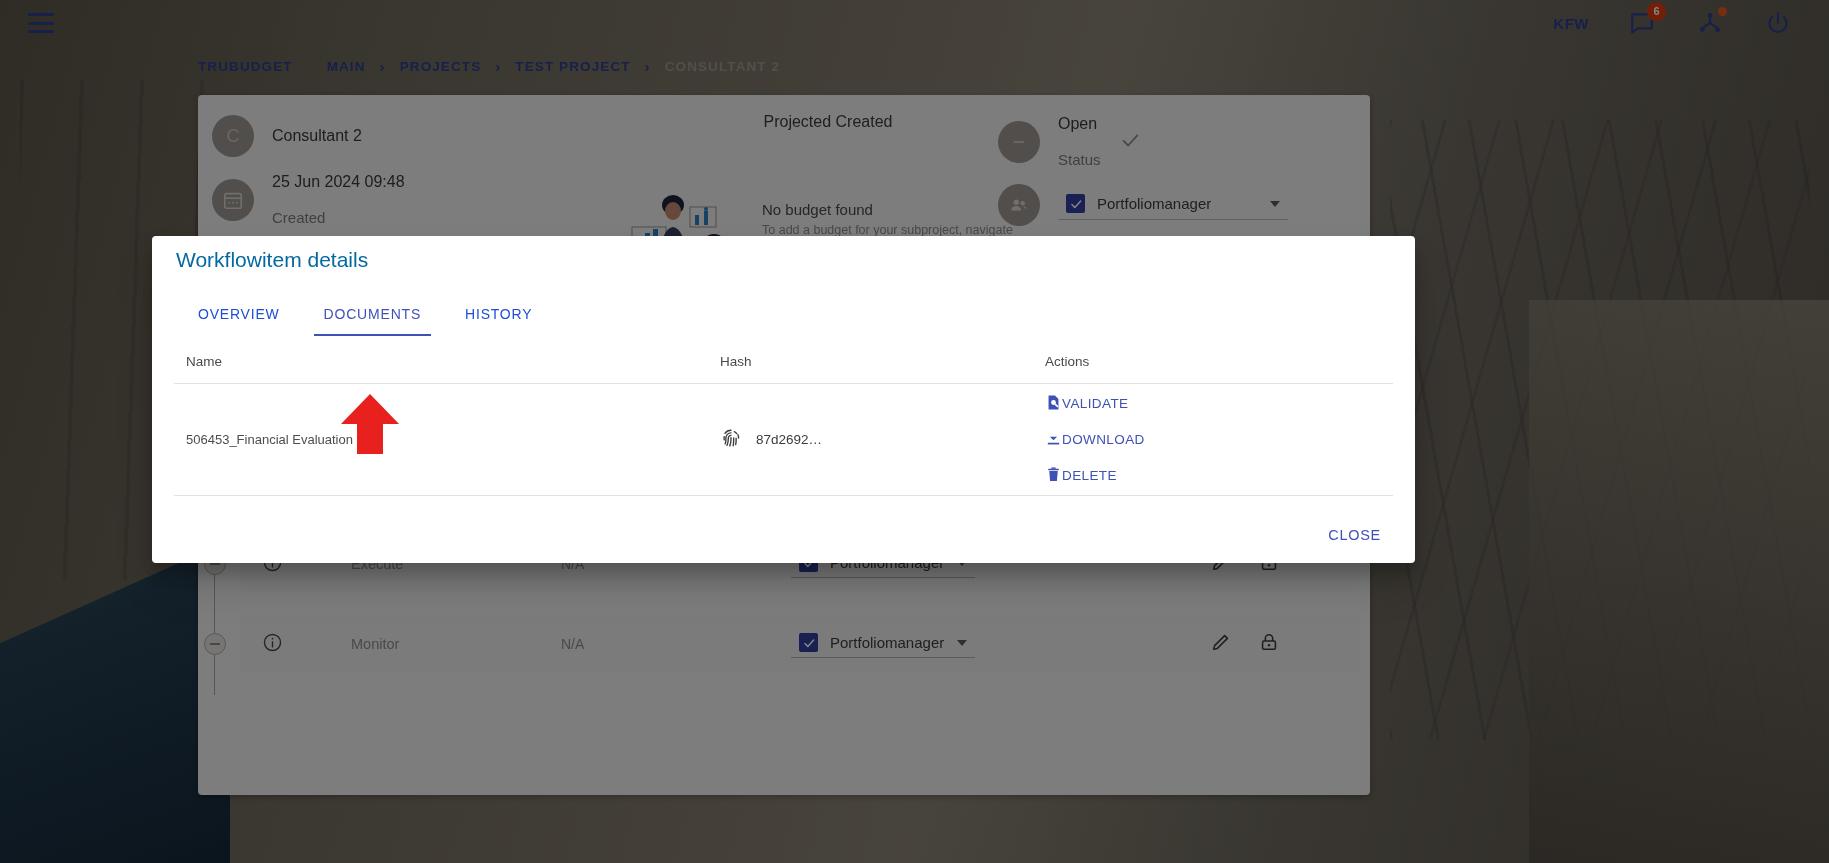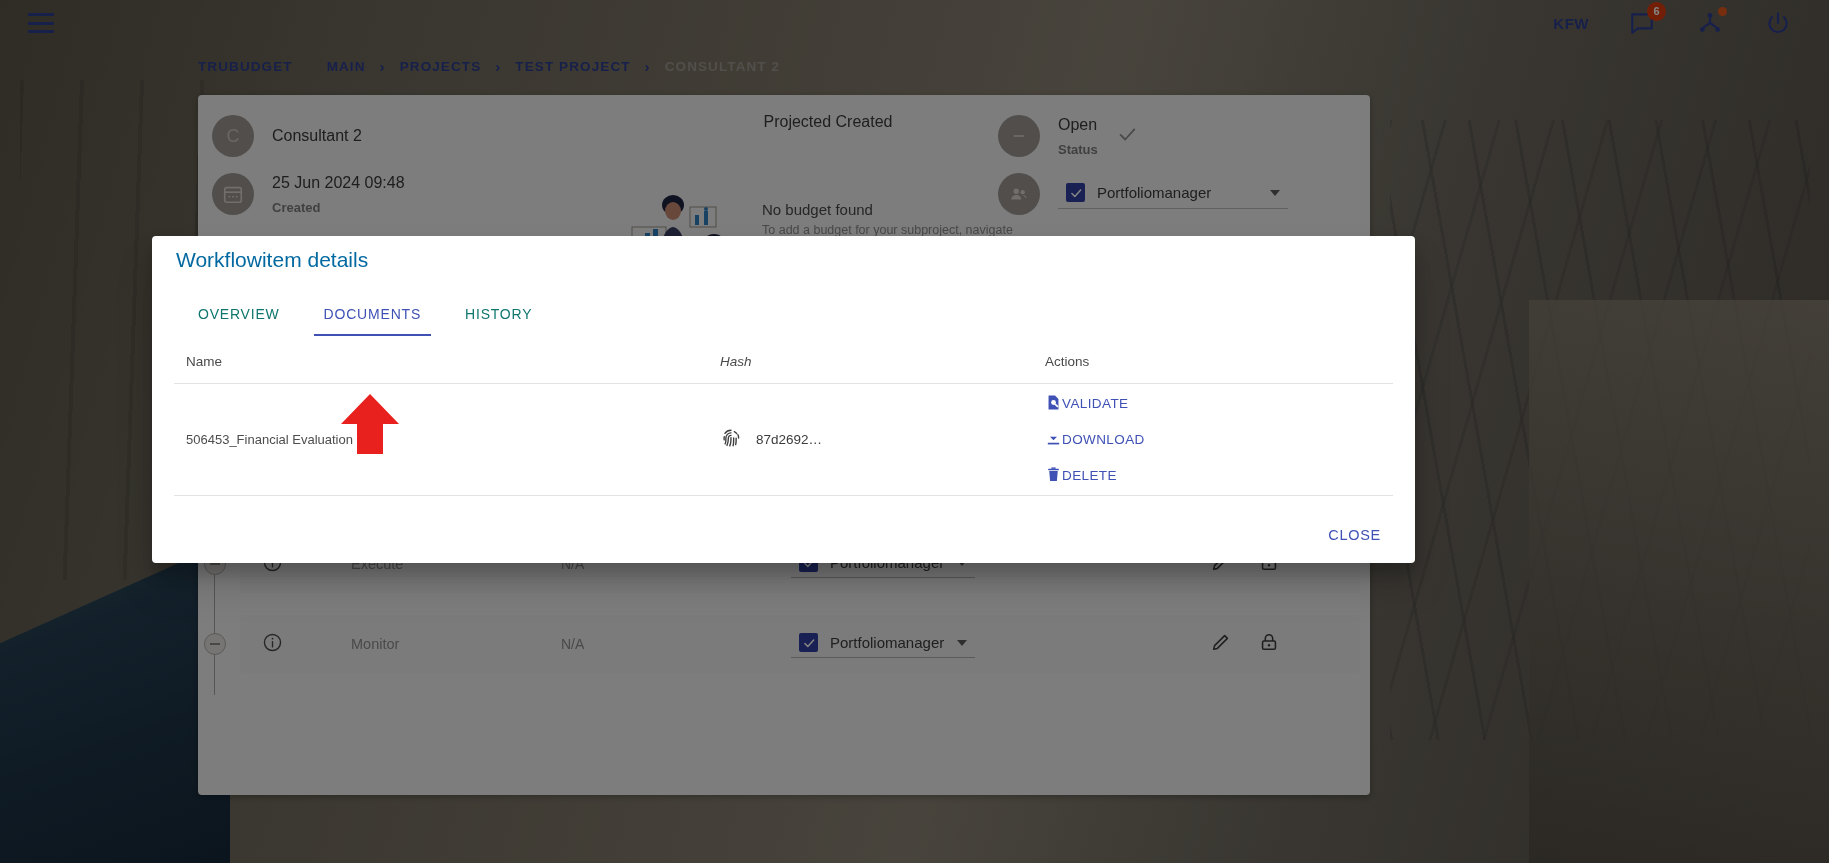"Status" .ov-text .t2 { font-size: 13px -> 15px; font-weight: bold -> none; margin-top: 8px -> 18px }
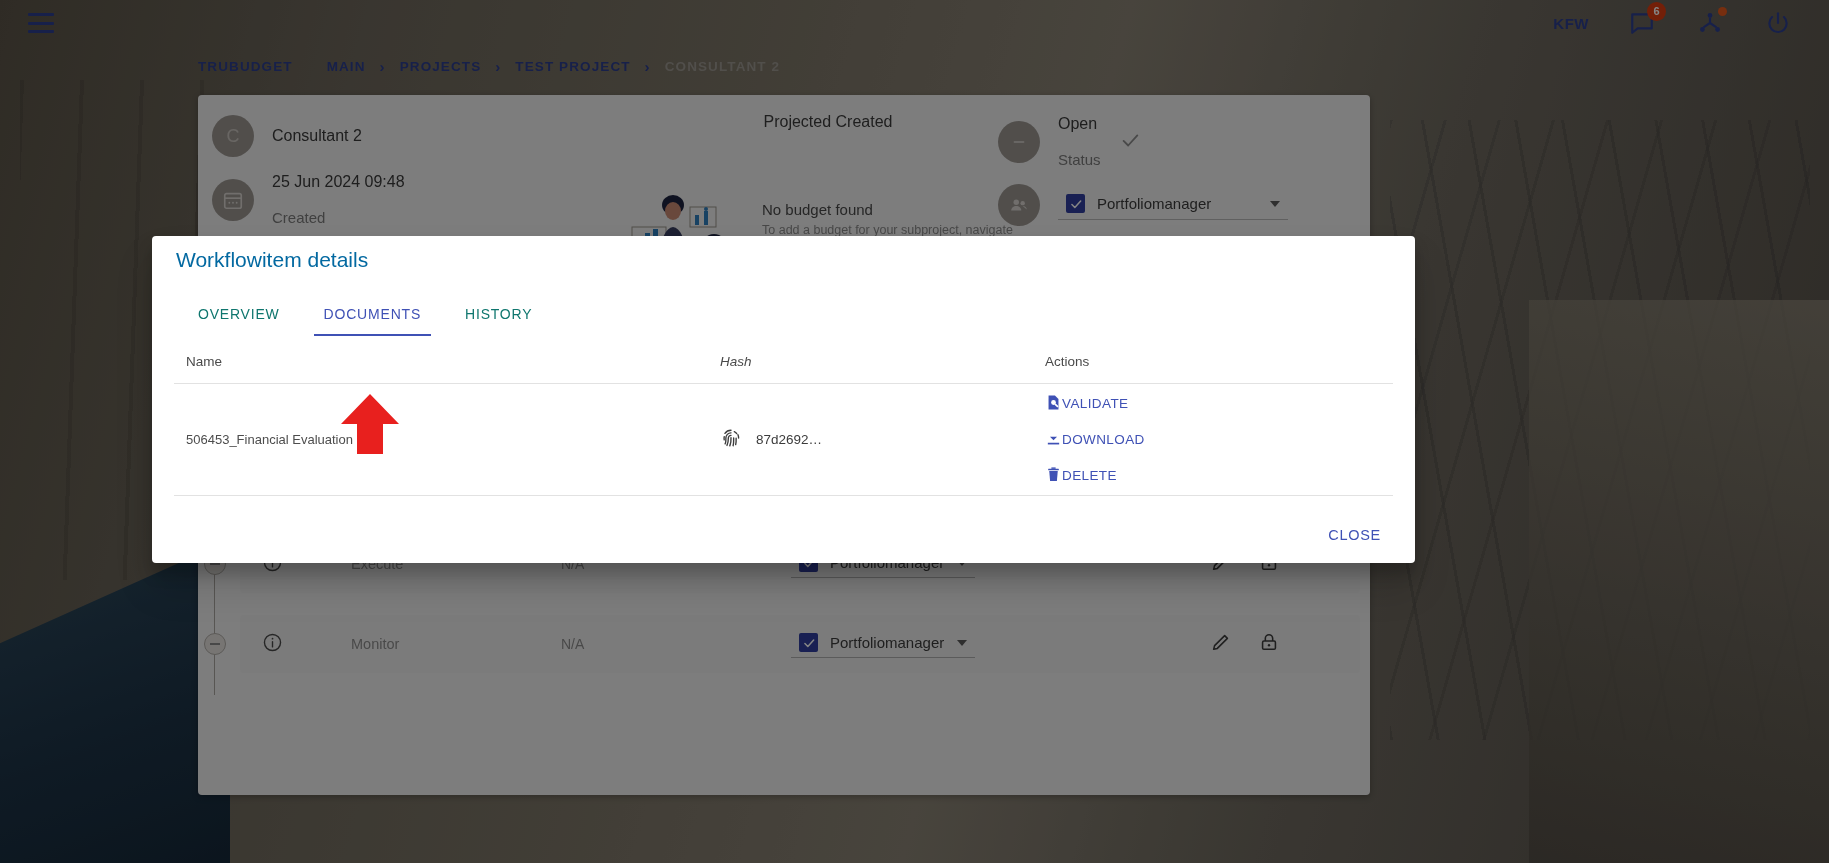"OVERVIEW" .tab { color: #0f766e -> #1d4ed8 }
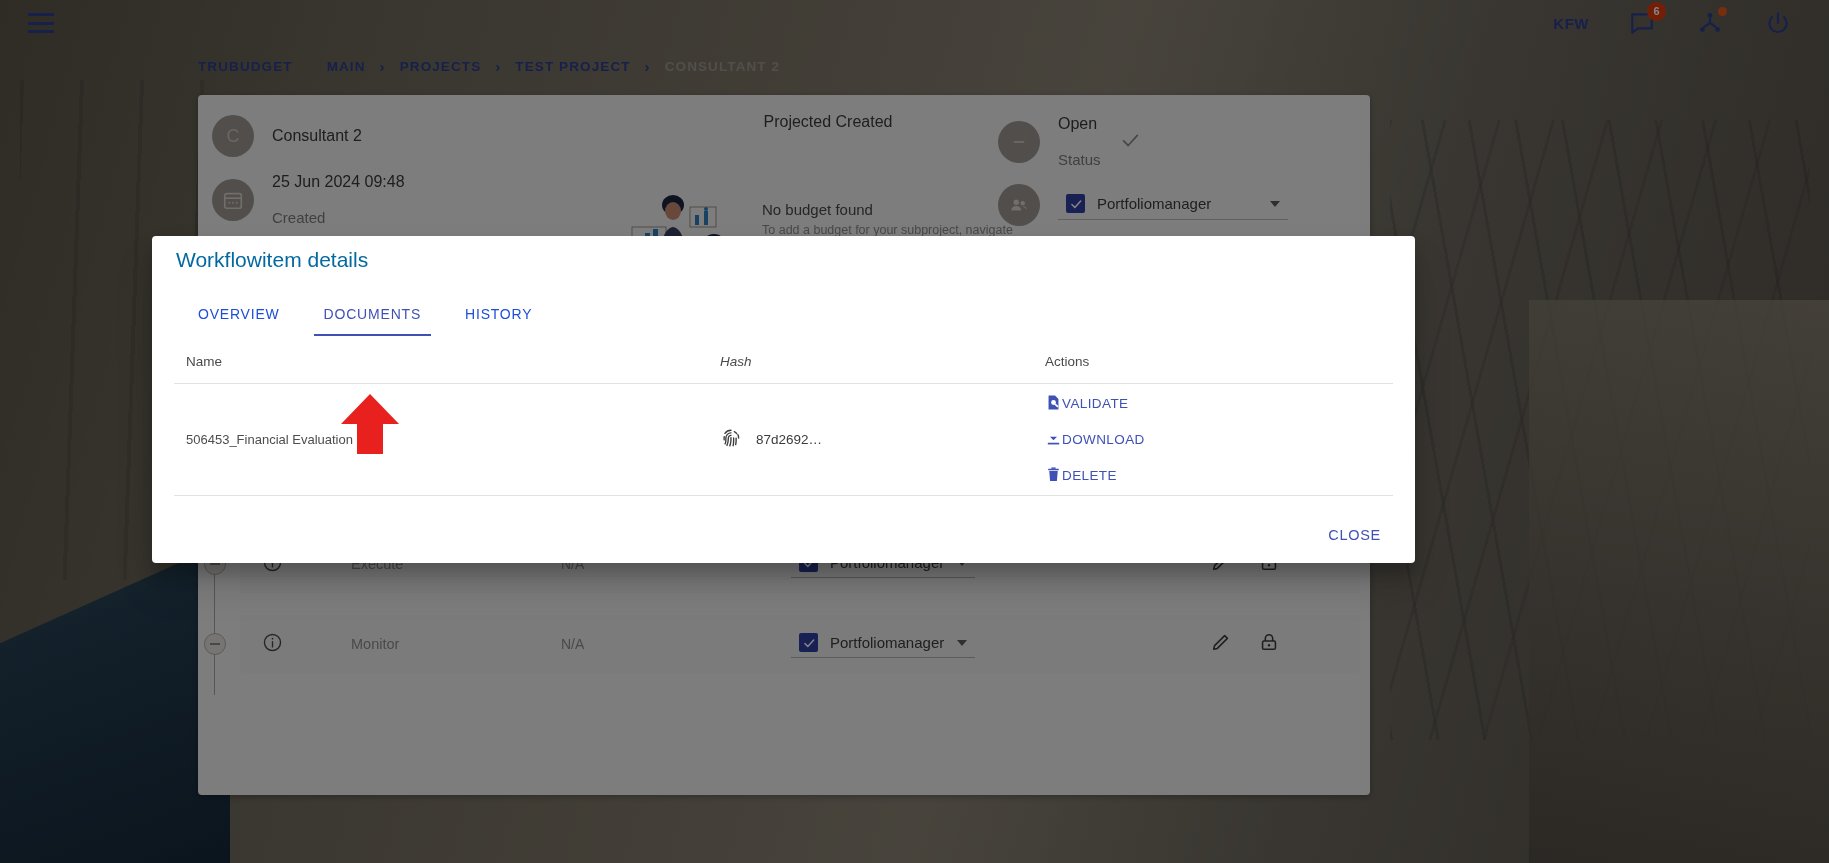"Hash" .col-hash { font-style: italic -> none }
